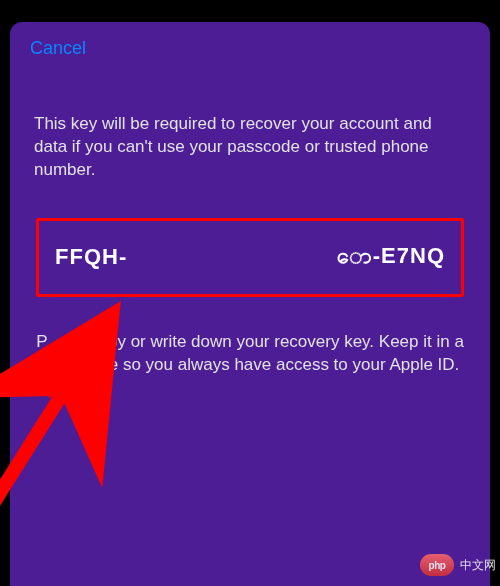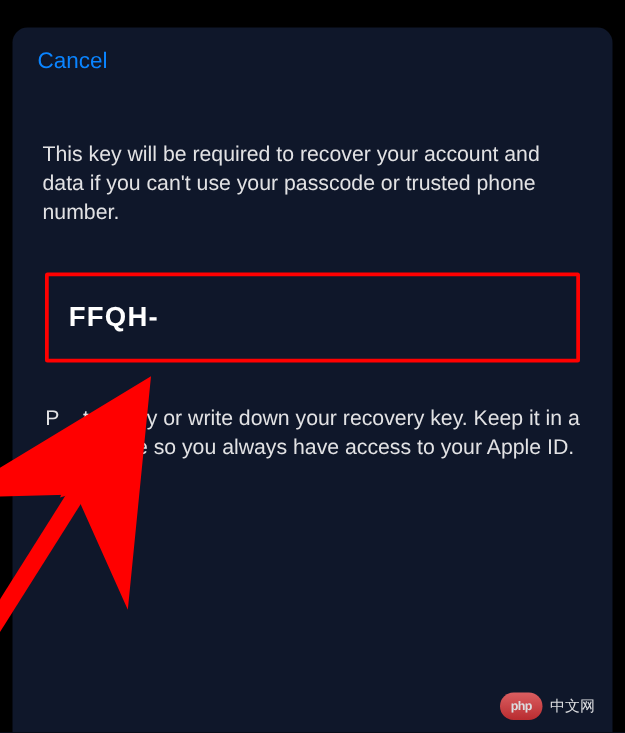"Cancel" .sheet { background: #0f172a -> #4c1d95 }
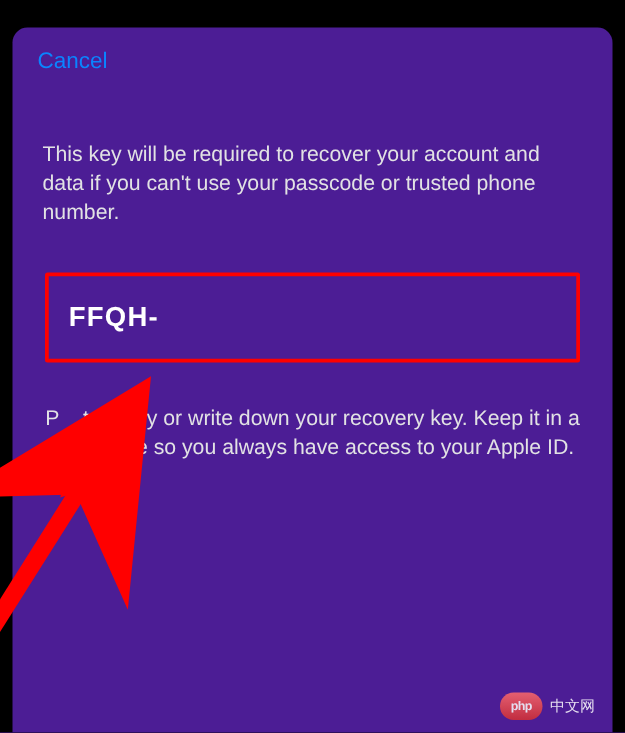"ော-E7NQ" span.key-right { html: none -> <span>ော-E7NQ</span> }
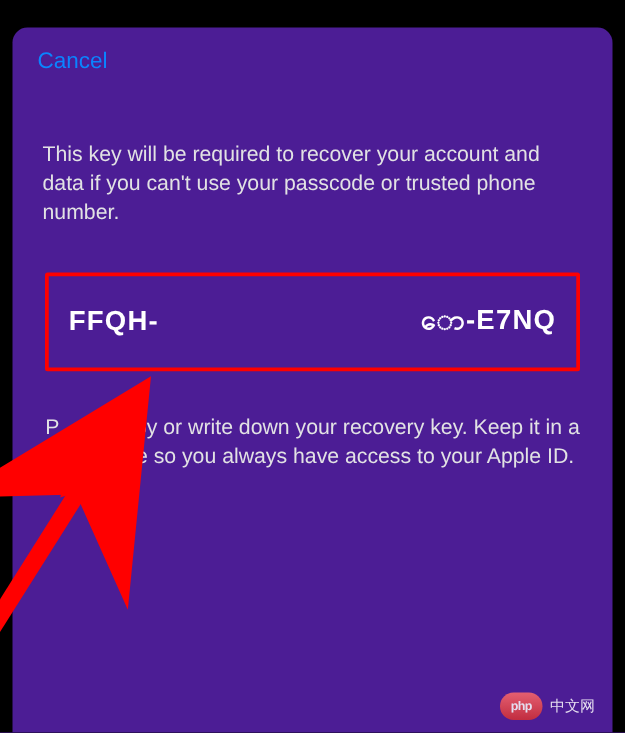"php" .watermark { right: 24px -> 4px }
